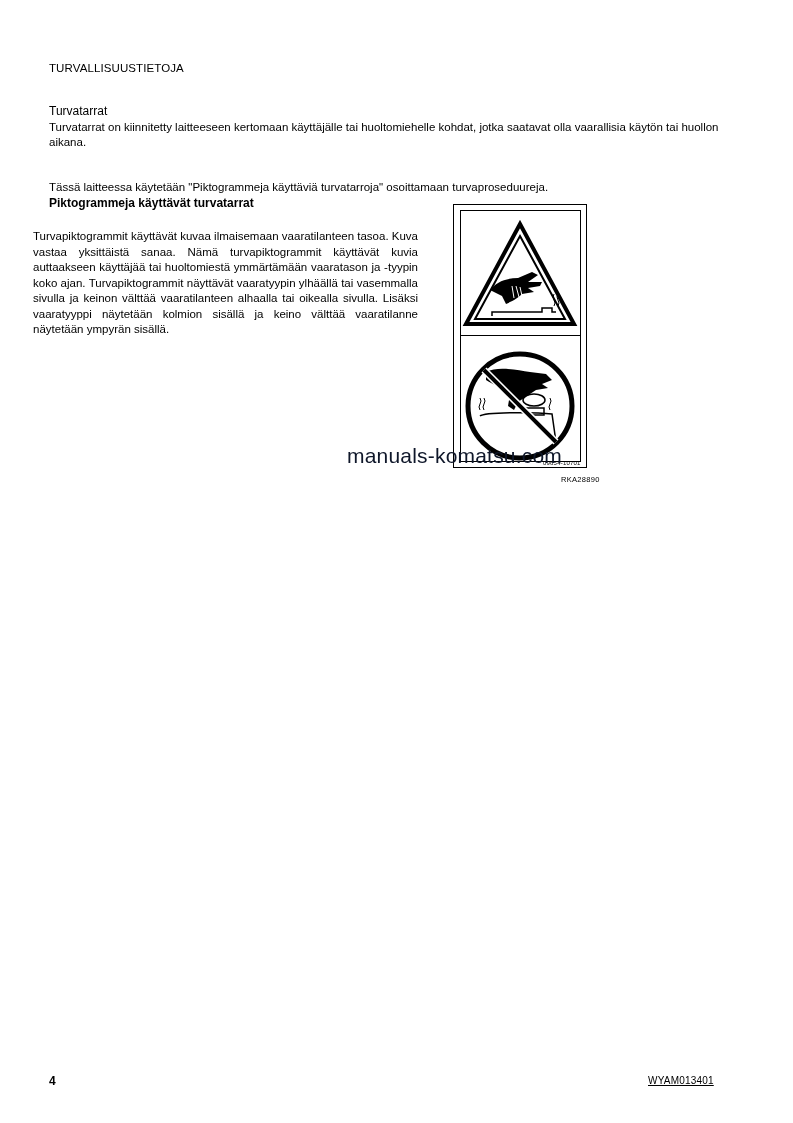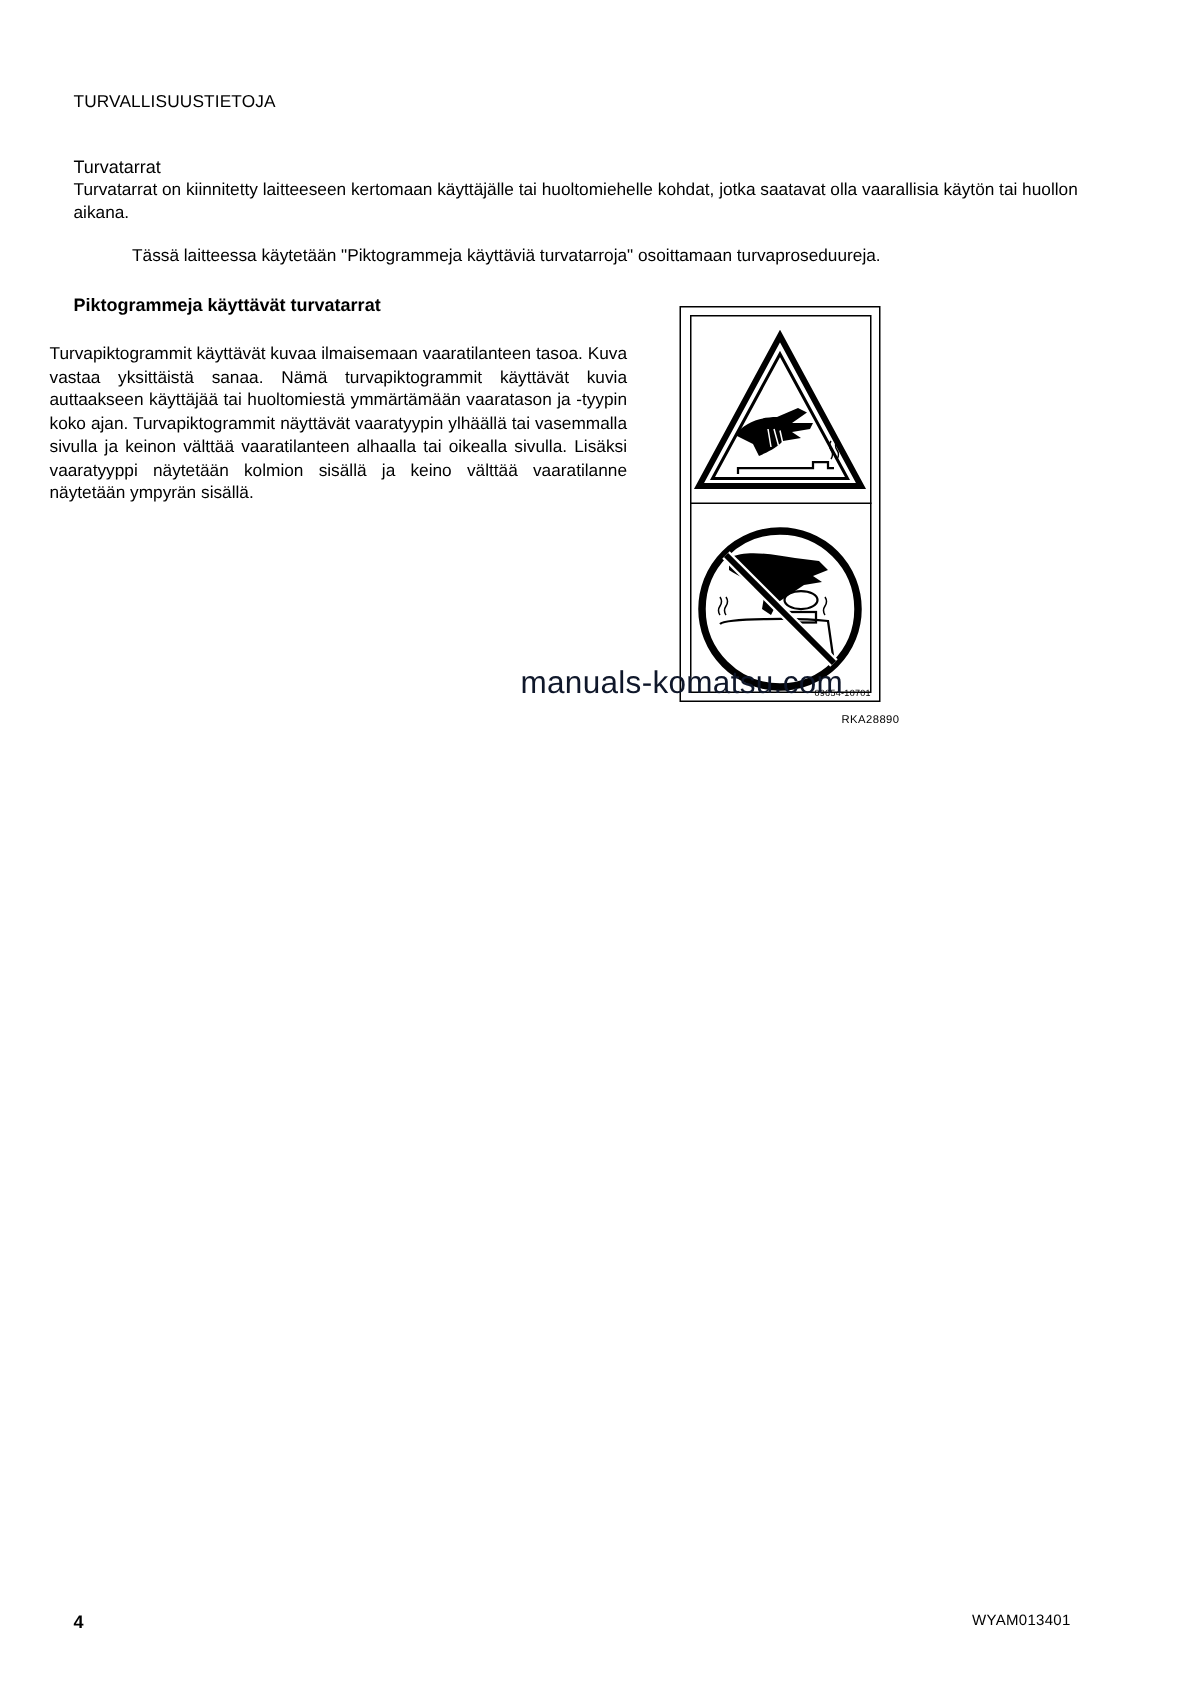"Tässä laitteessa käytetään" .p2 { margin-left: 39px -> none; top: 164px -> 180px }
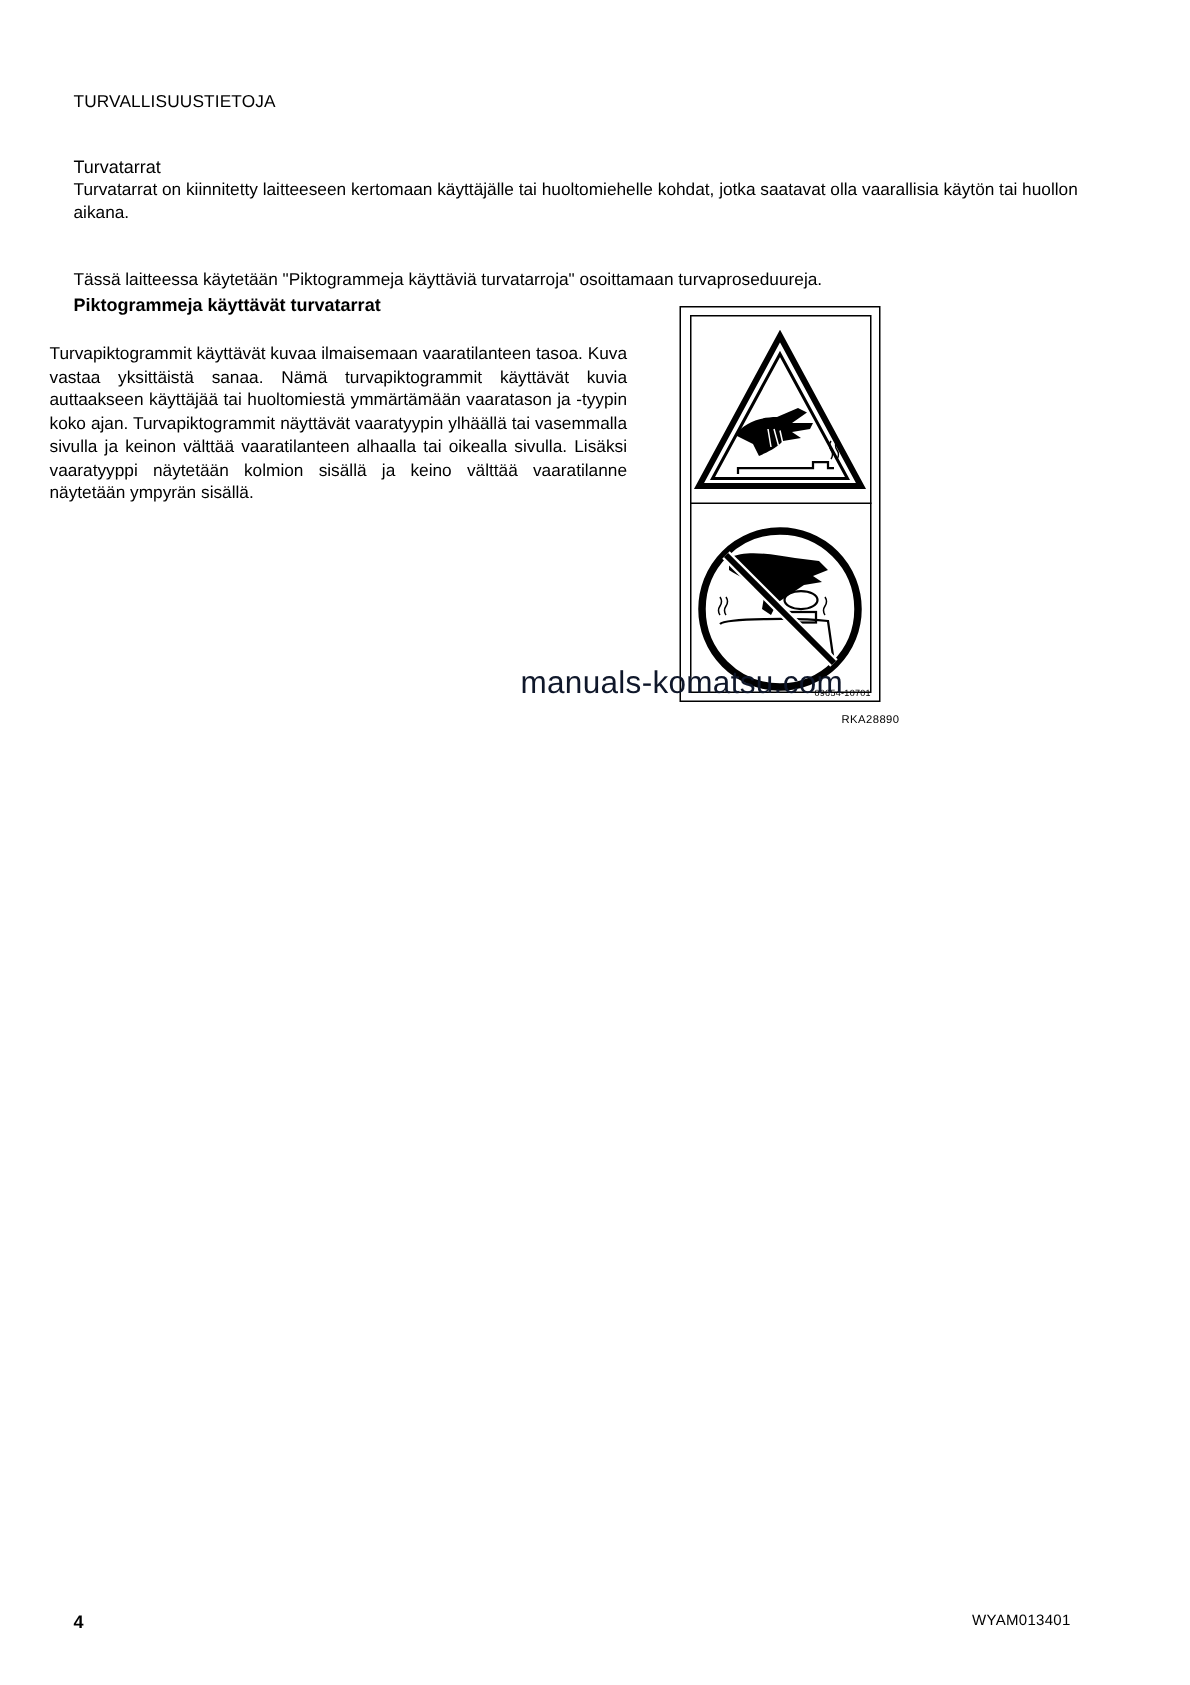"WYAM013401" .doc-code { text-decoration: none -> underline }
